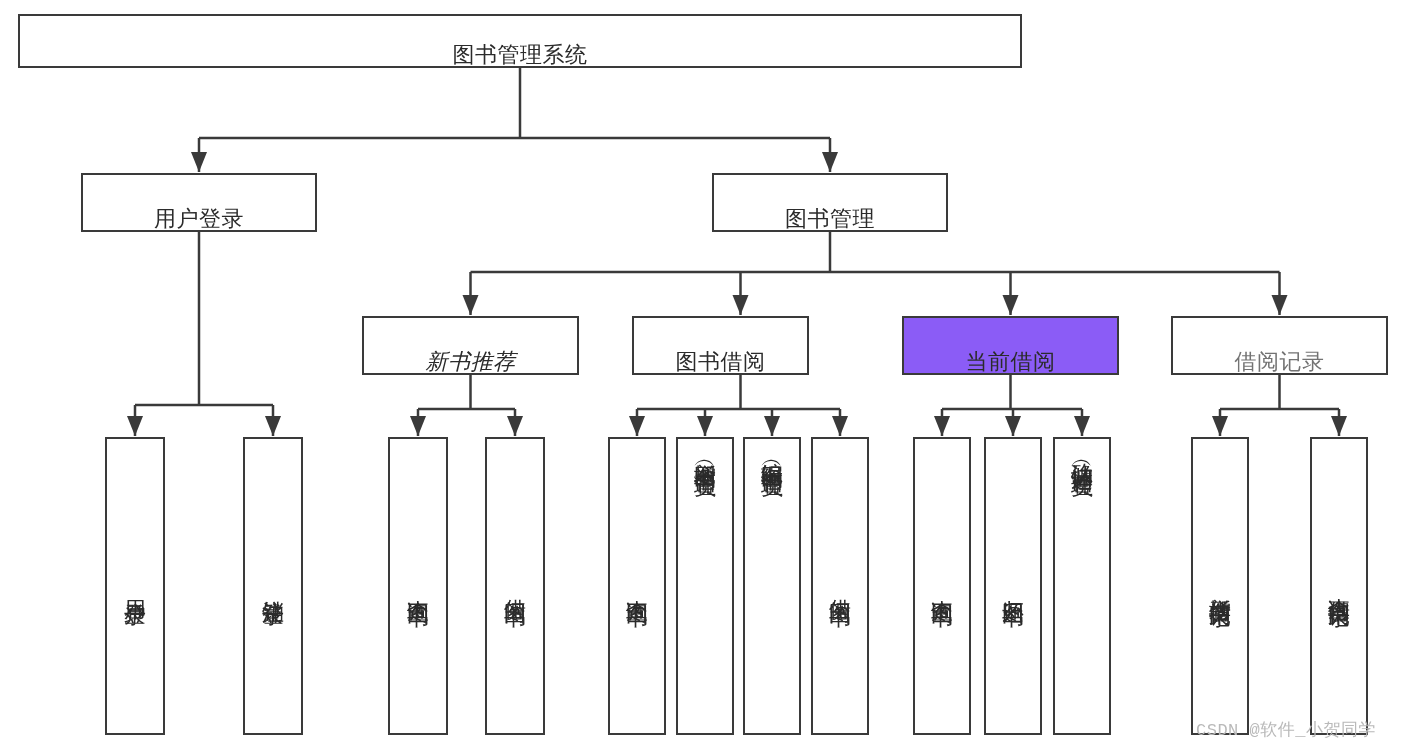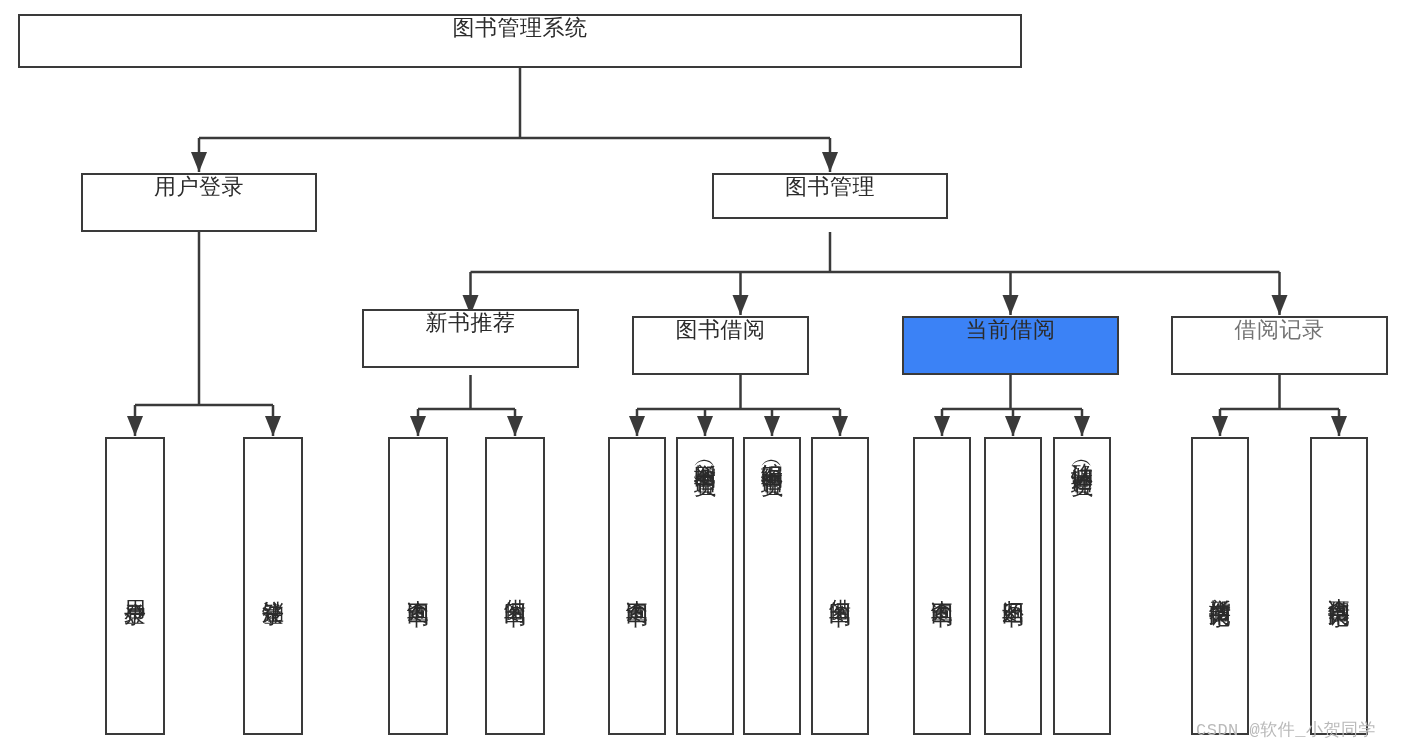"图书管理系统" .node { align-items: flex-start -> flex-end }
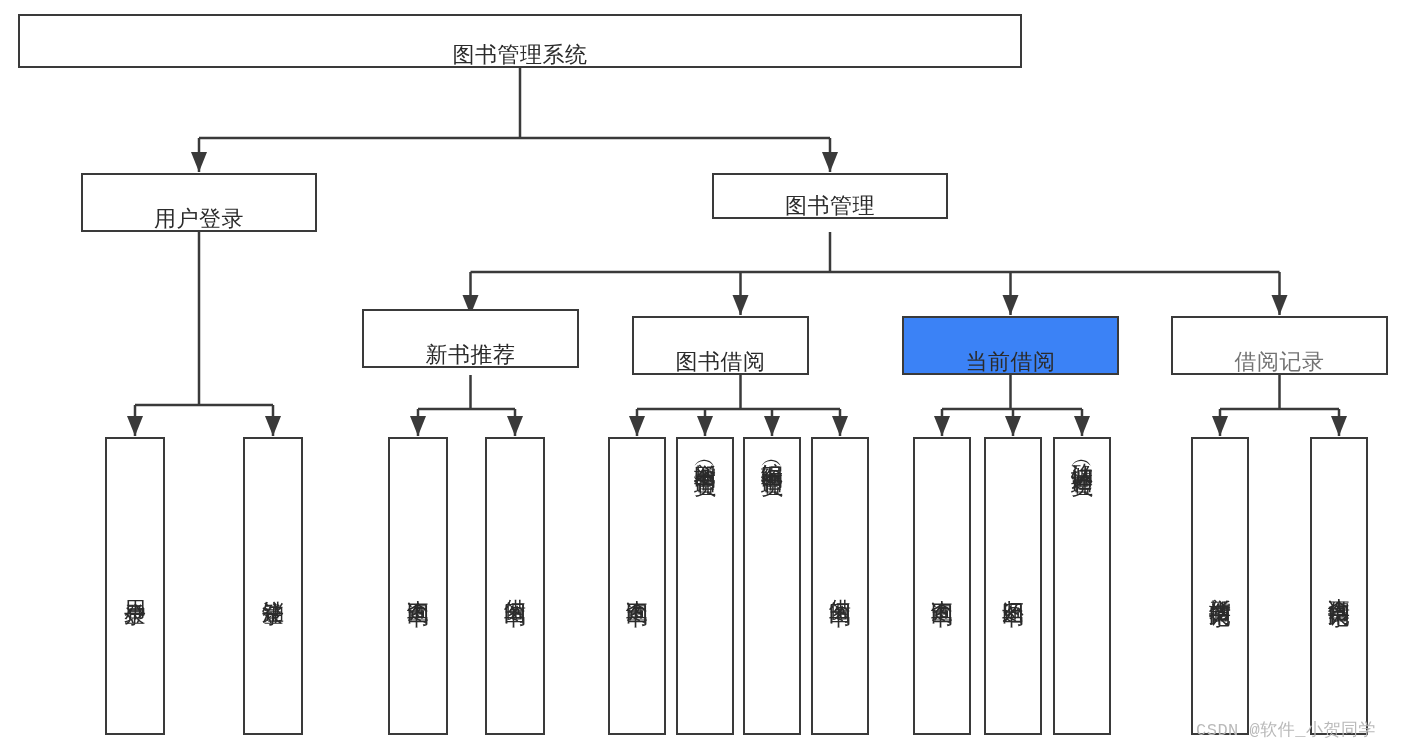"图书管理" div.node { height: 46px -> 59px }
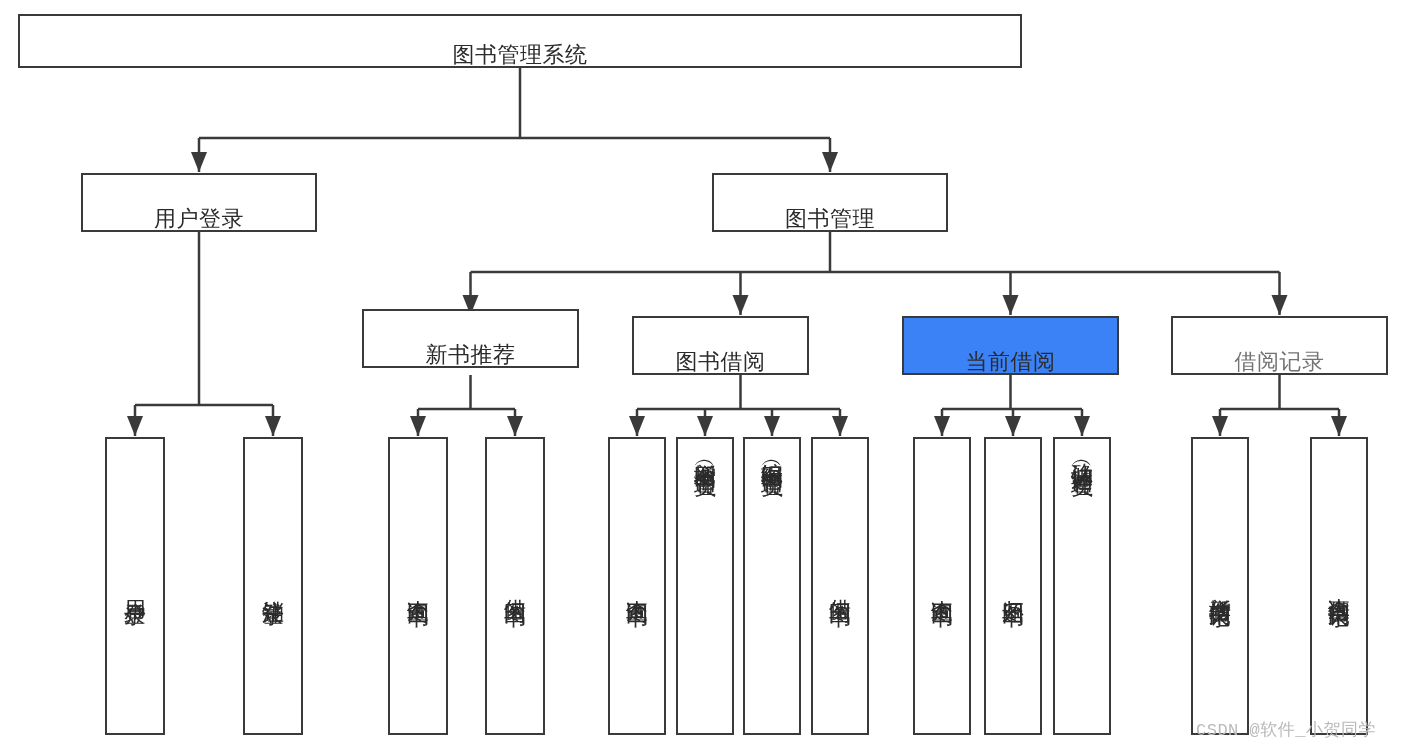"新书推荐" div.node { font-style: none -> italic; top: 309px -> 316px }
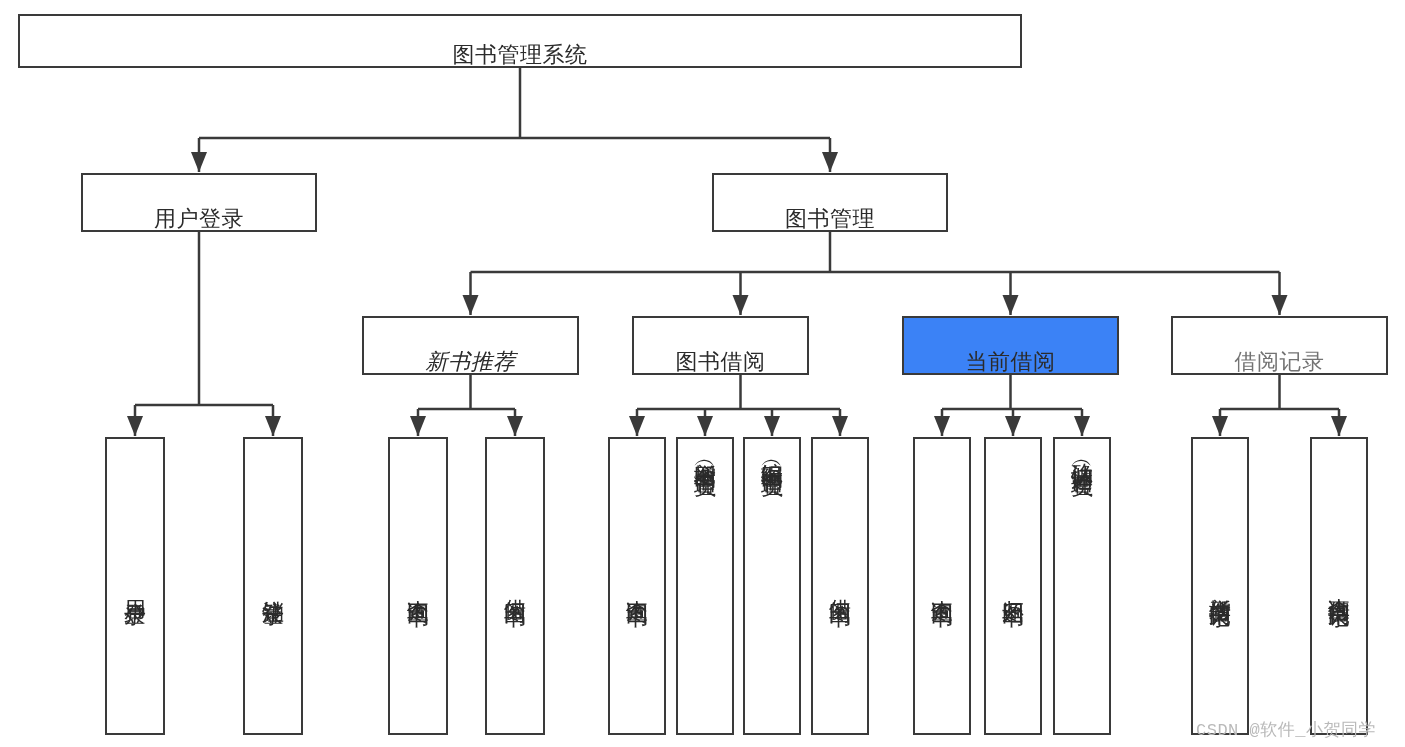"当前借阅" div.node { background: #3b82f6 -> #8b5cf6 }
